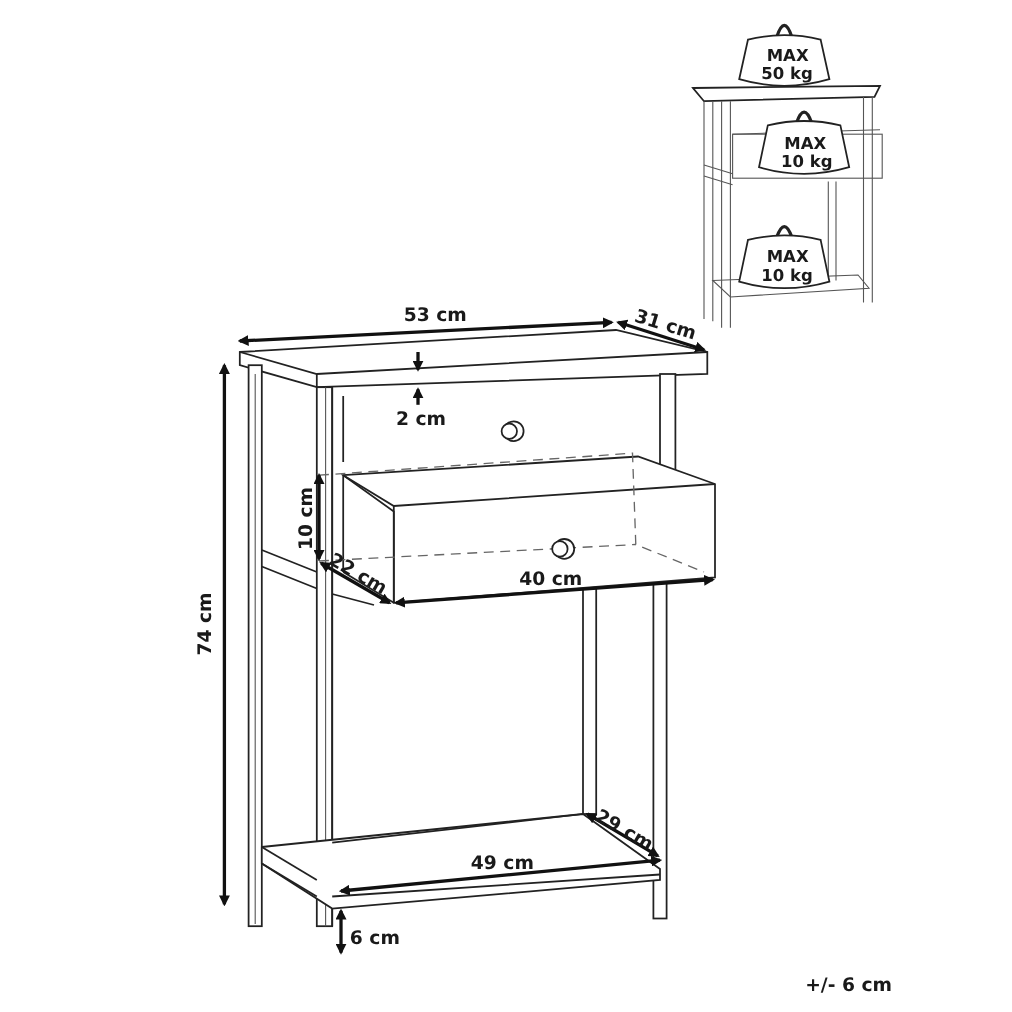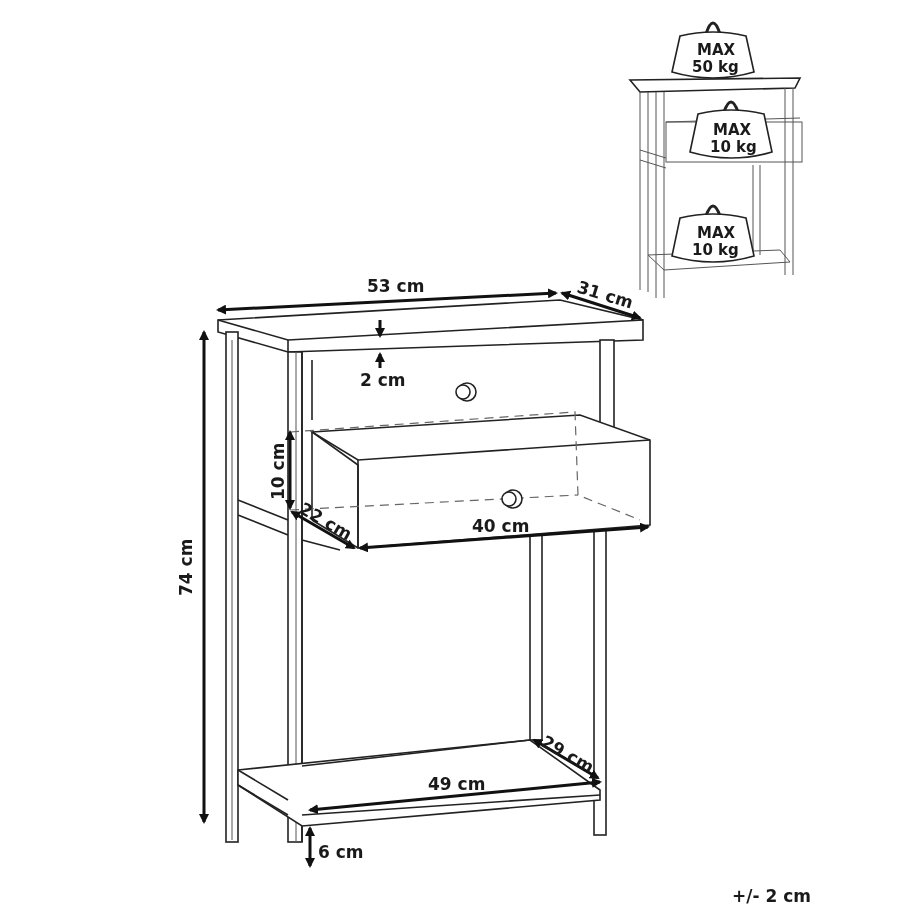"+/- 2 cm" div.tolerance { text: 2 -> 6 }
